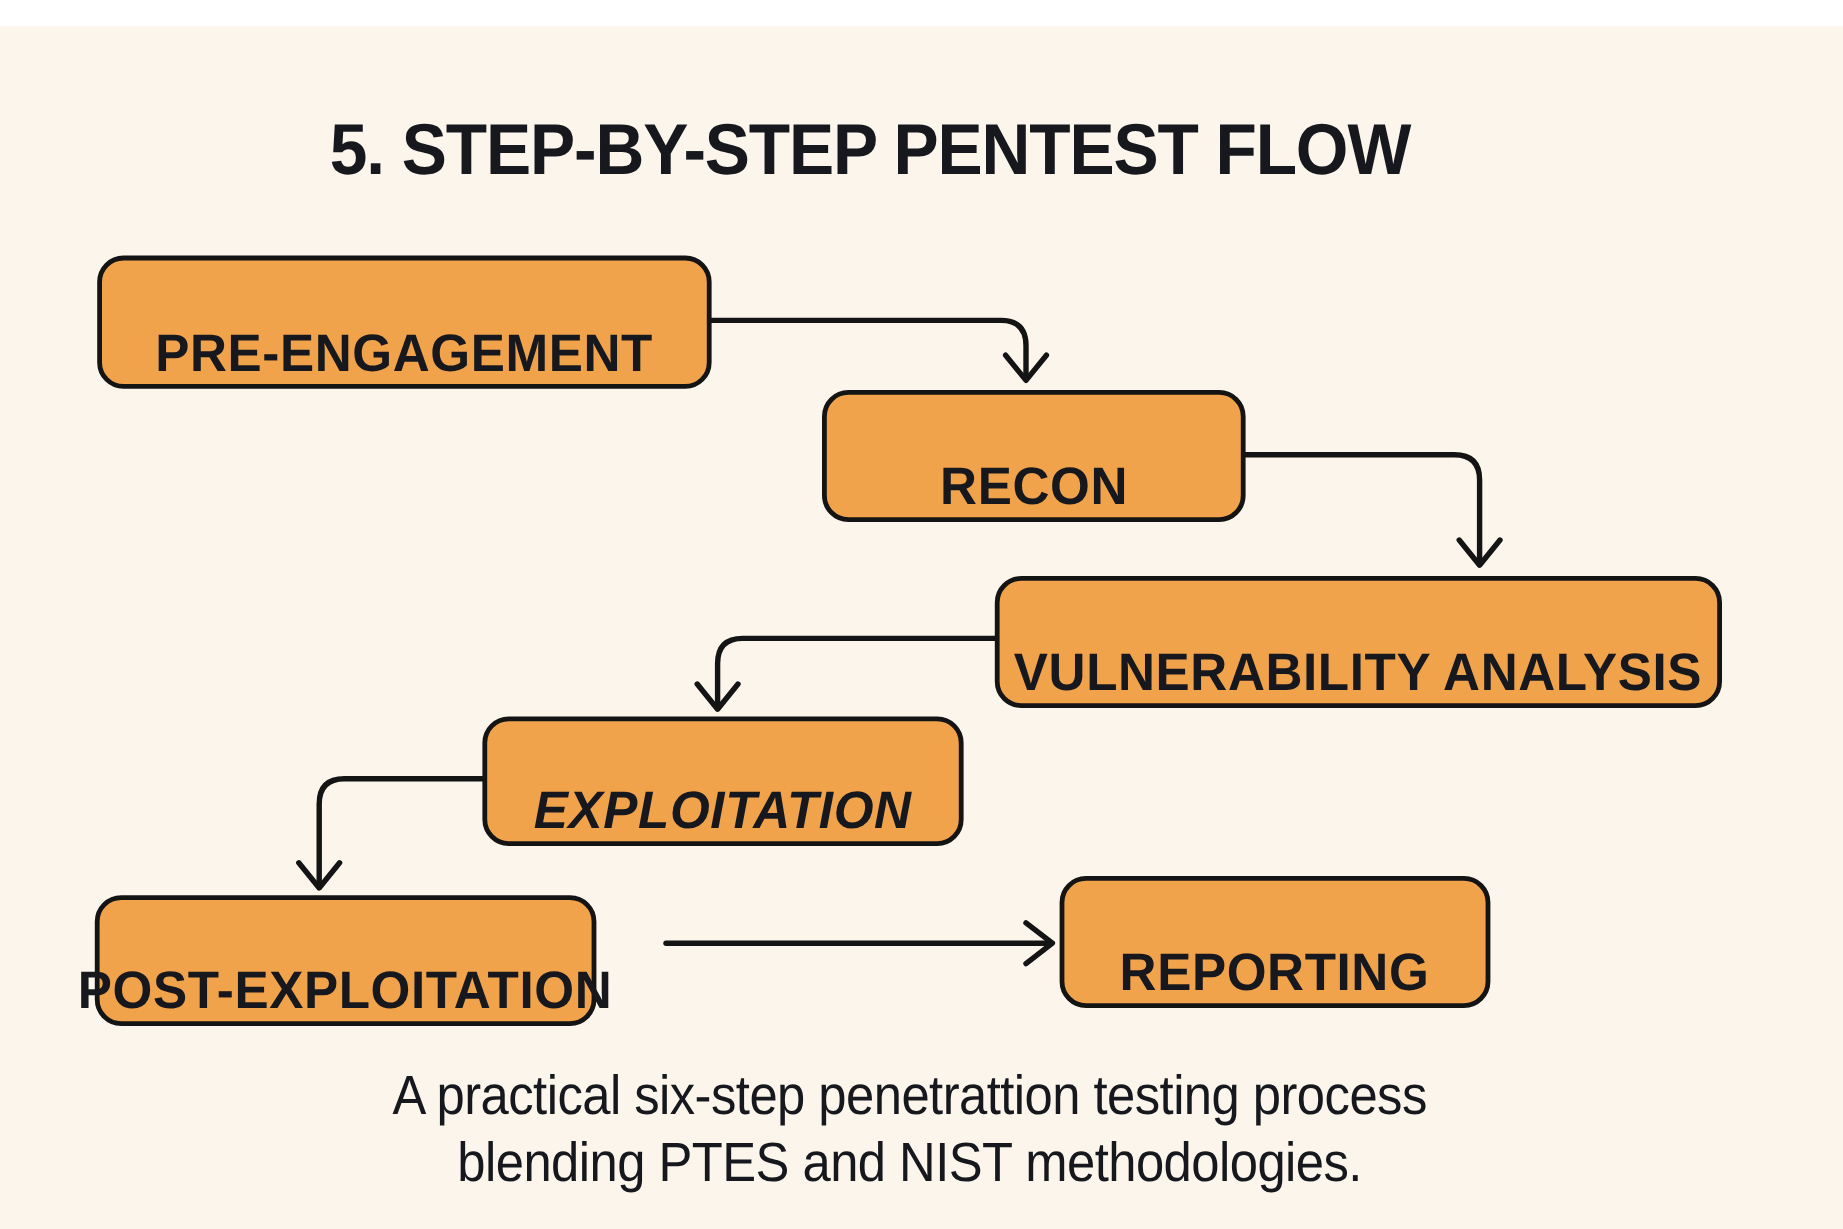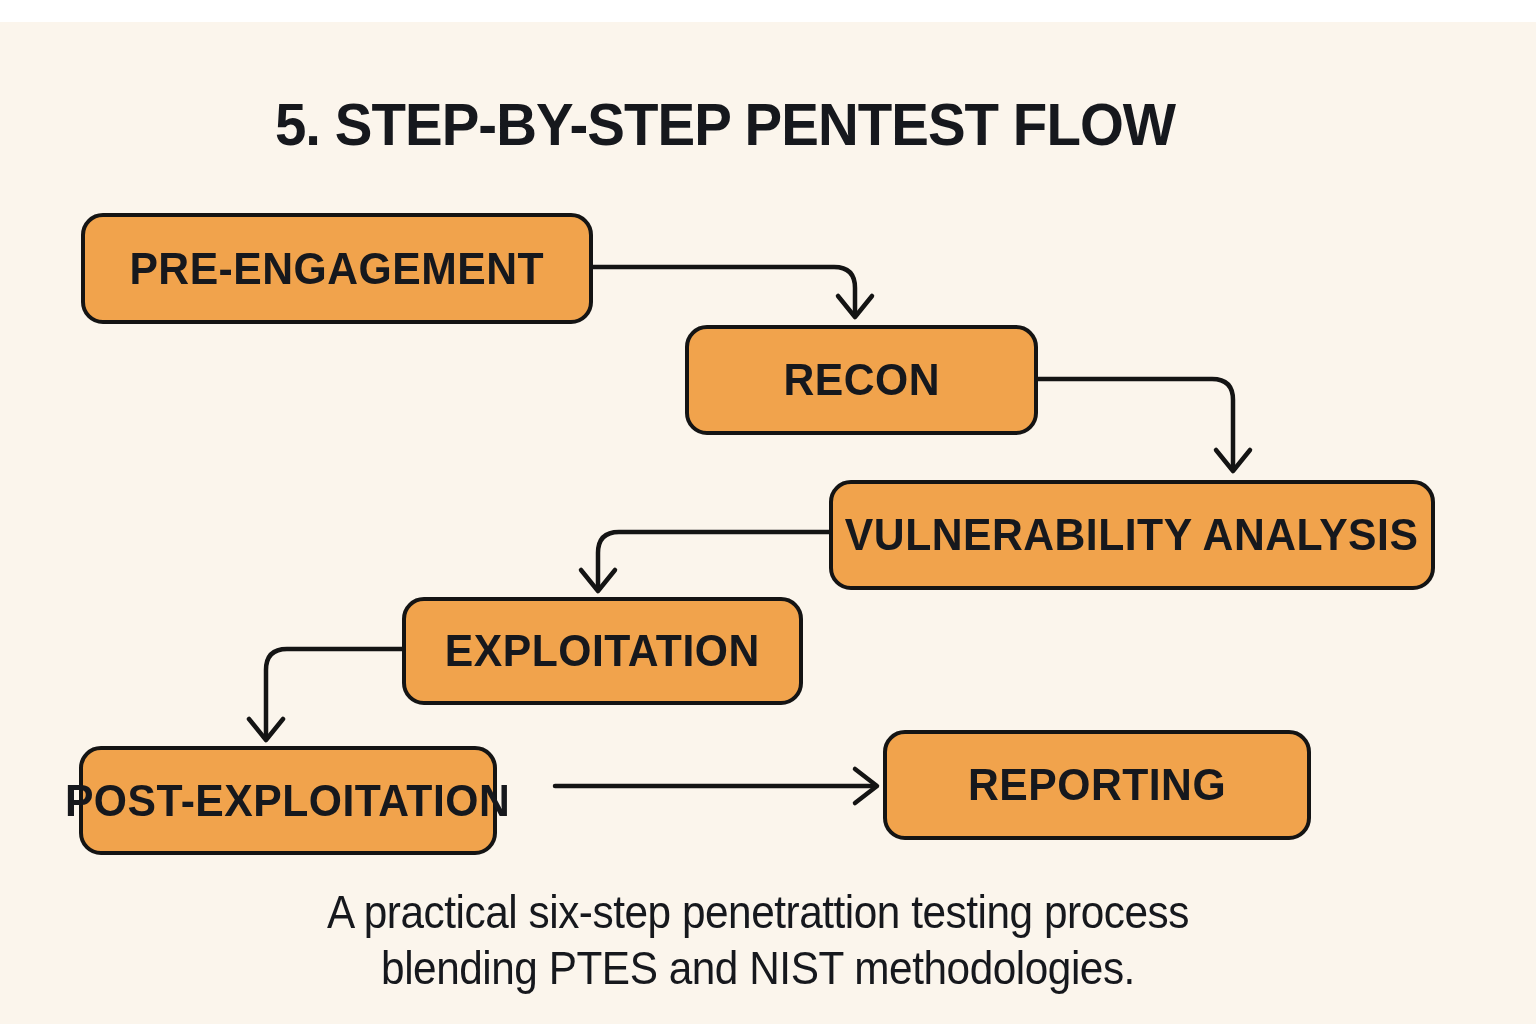"PRE-ENGAGEMENT" .node { align-items: center -> flex-end }
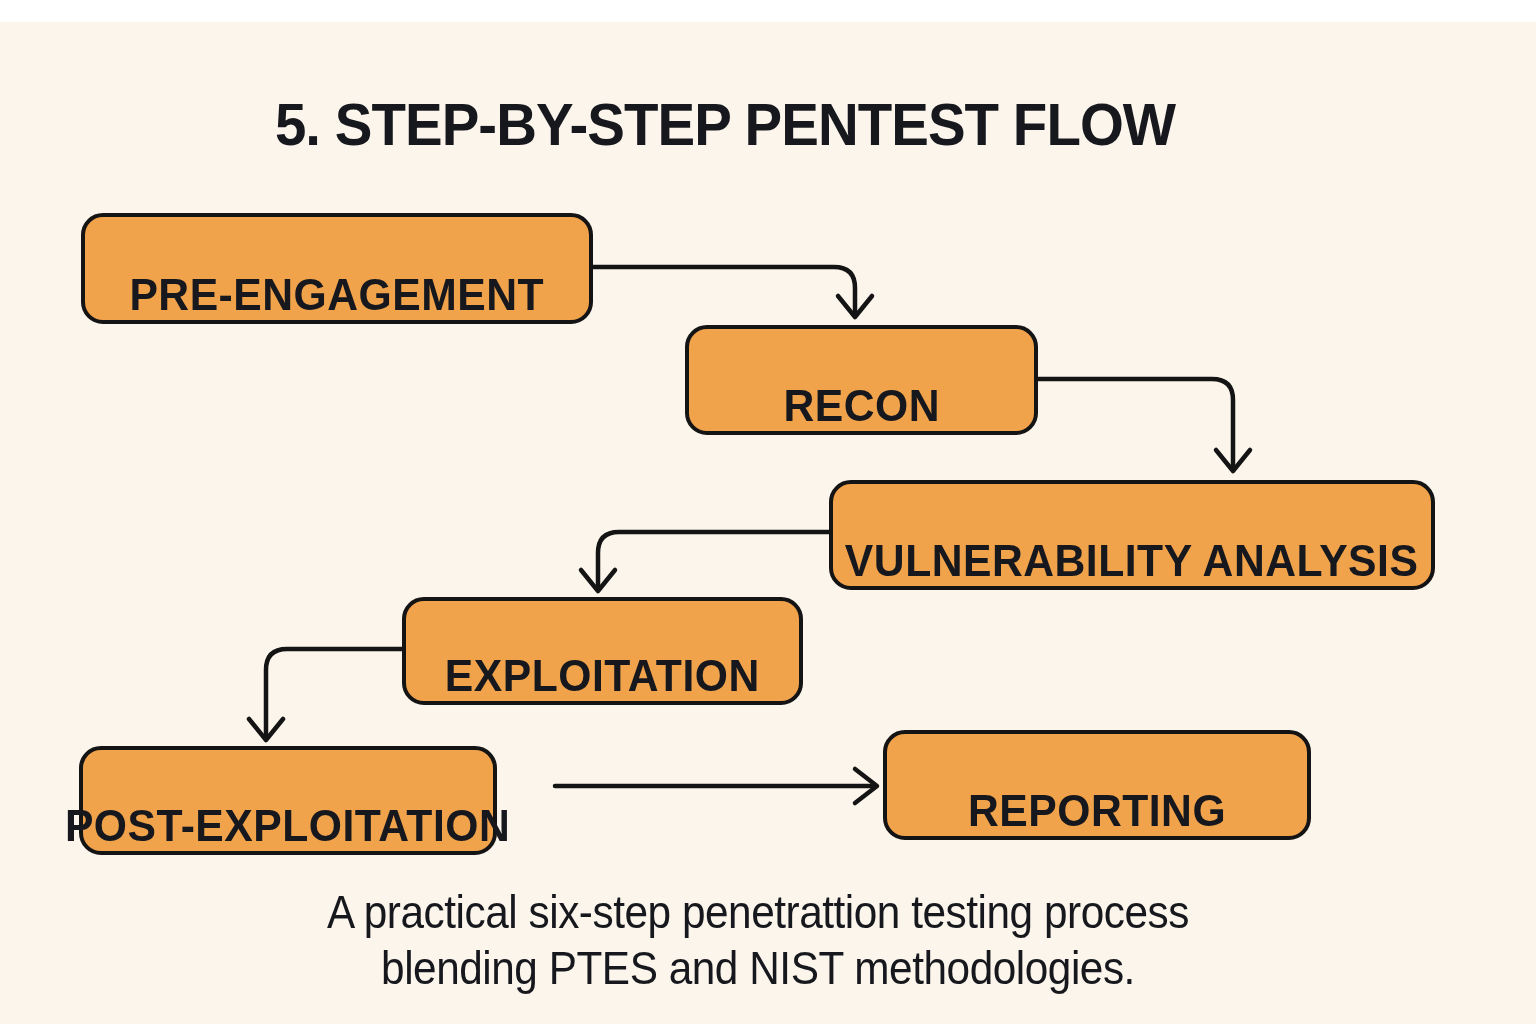"EXPLOITATION" .node-exploitation { font-style: none -> italic }
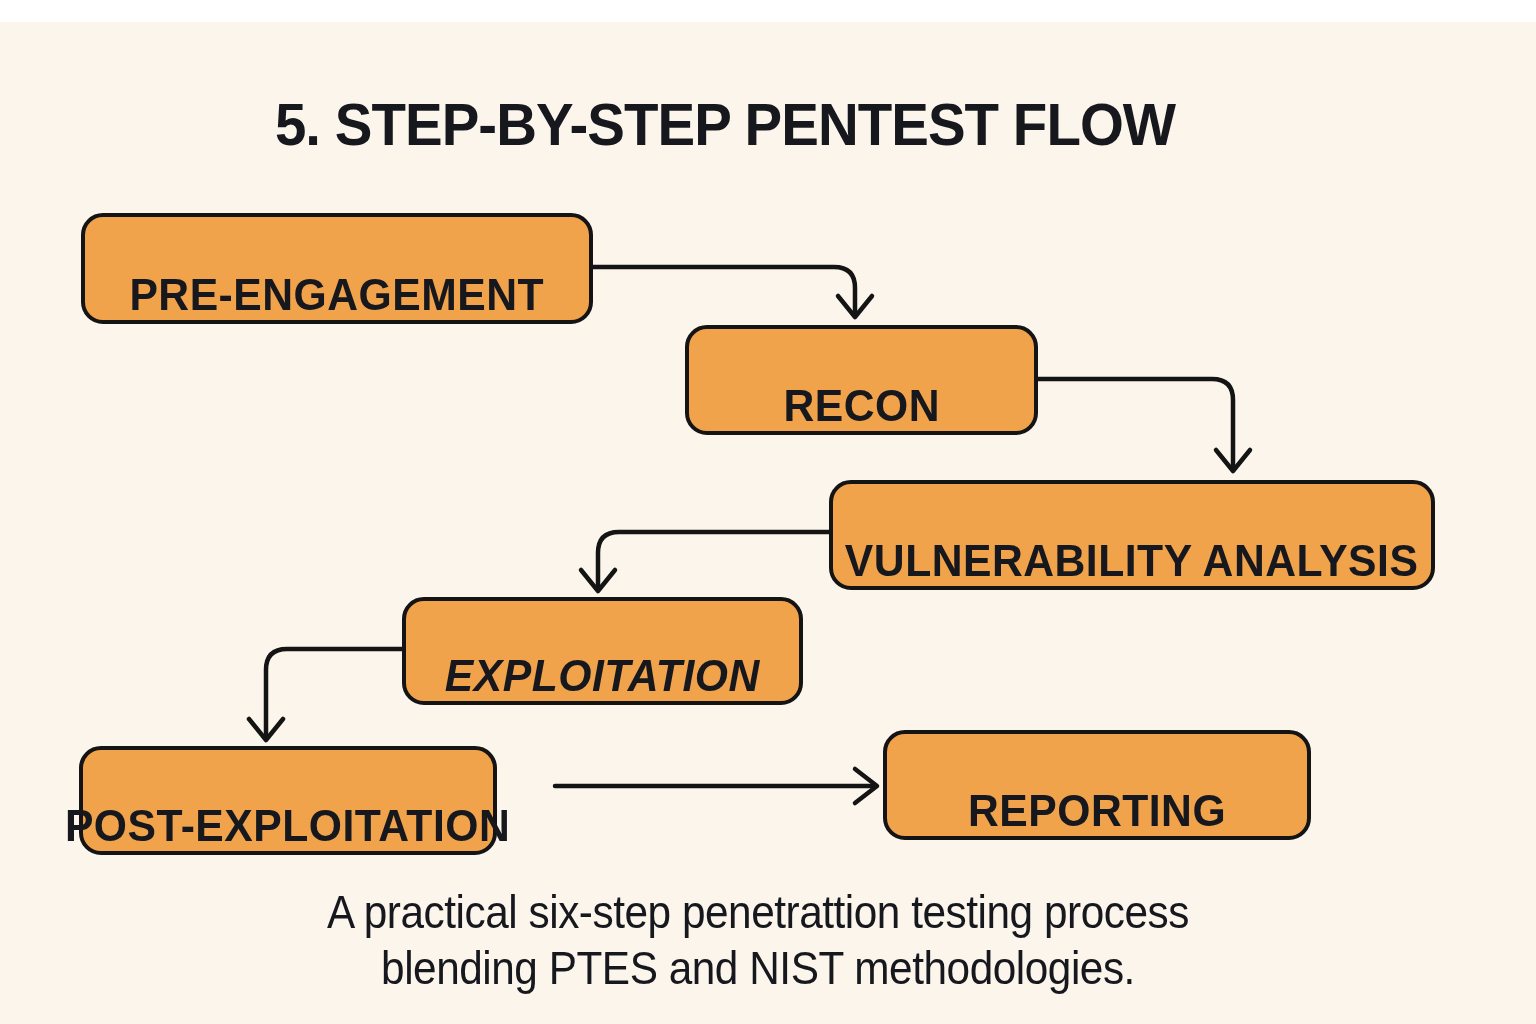"REPORTING" .node-reporting { width: 428px -> 359px }
